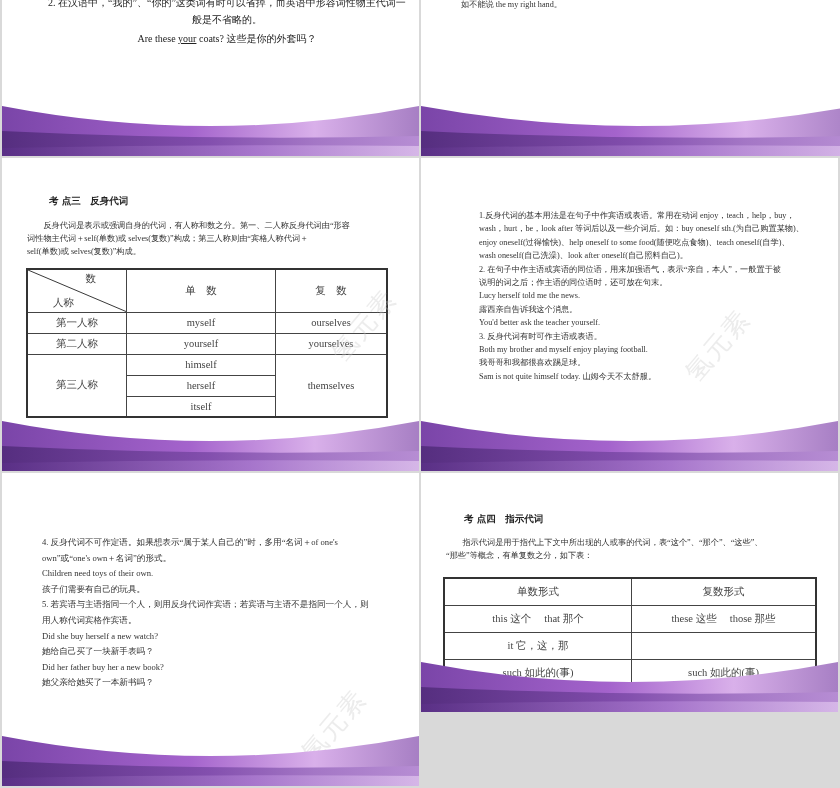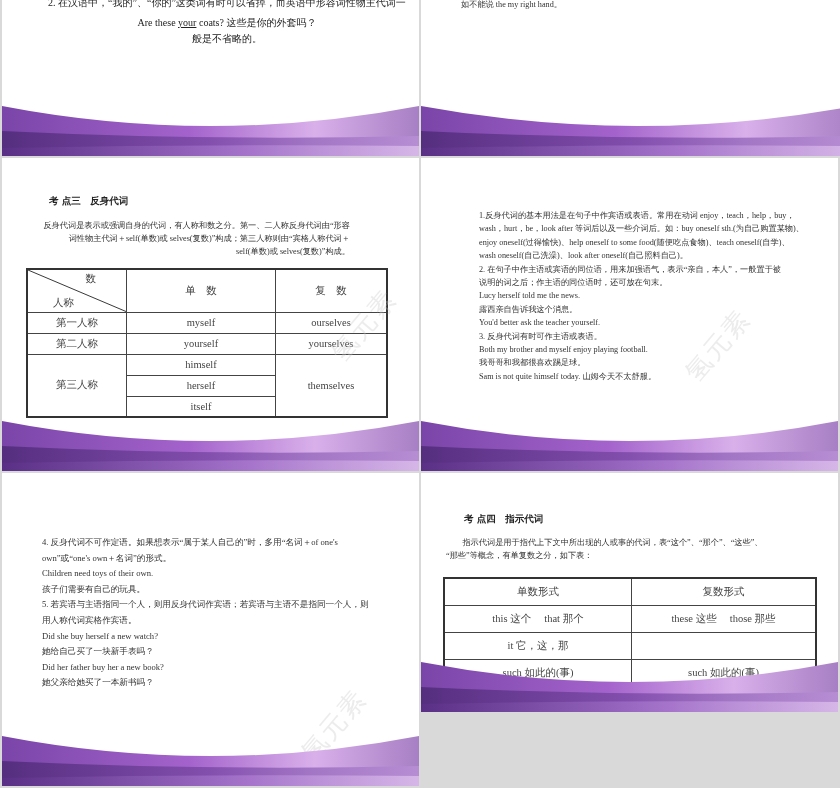"Are these your coats? 这些是你的外套吗？" div.line { order: before "般是不省略的。" -> after "般是不省略的。" }
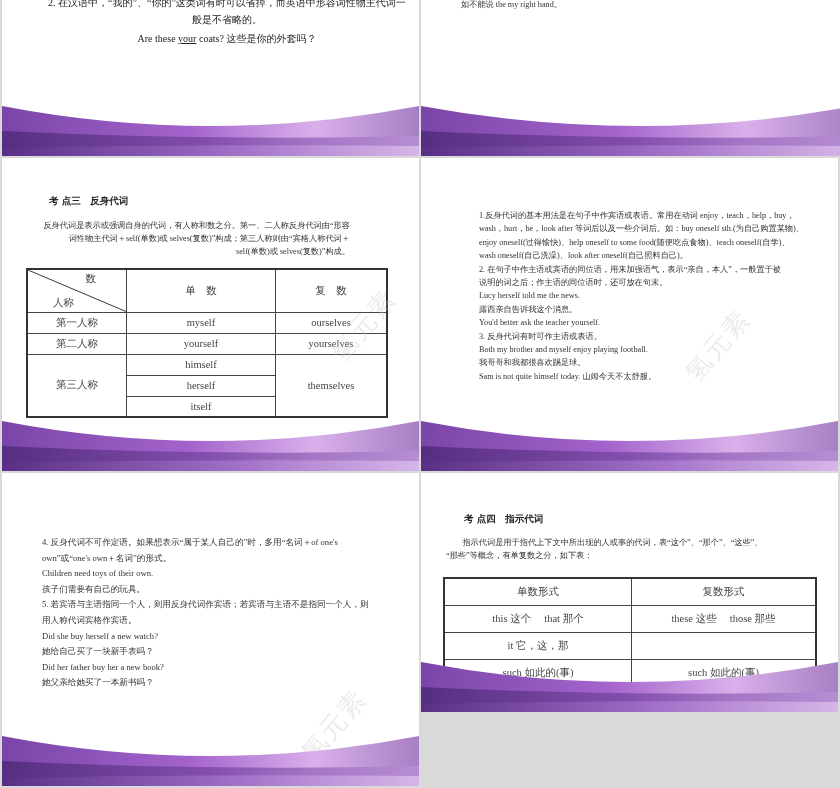"反身代词是表示或强调自身的代词，有人称和数之分。第一、二人称反身代词由“形容" div.txt { text-align: right -> none }
